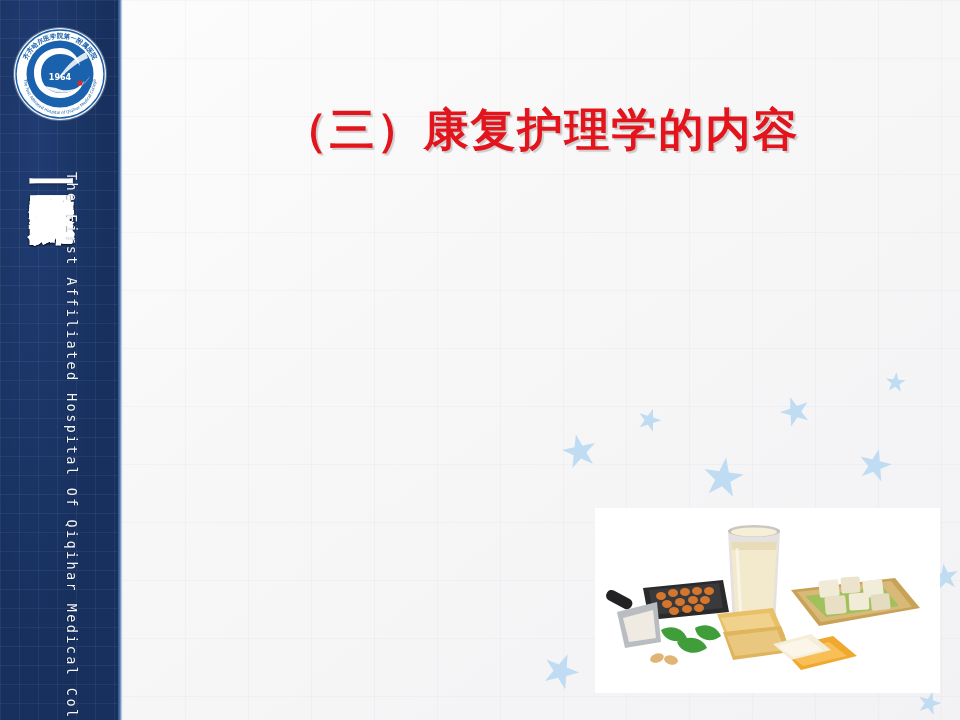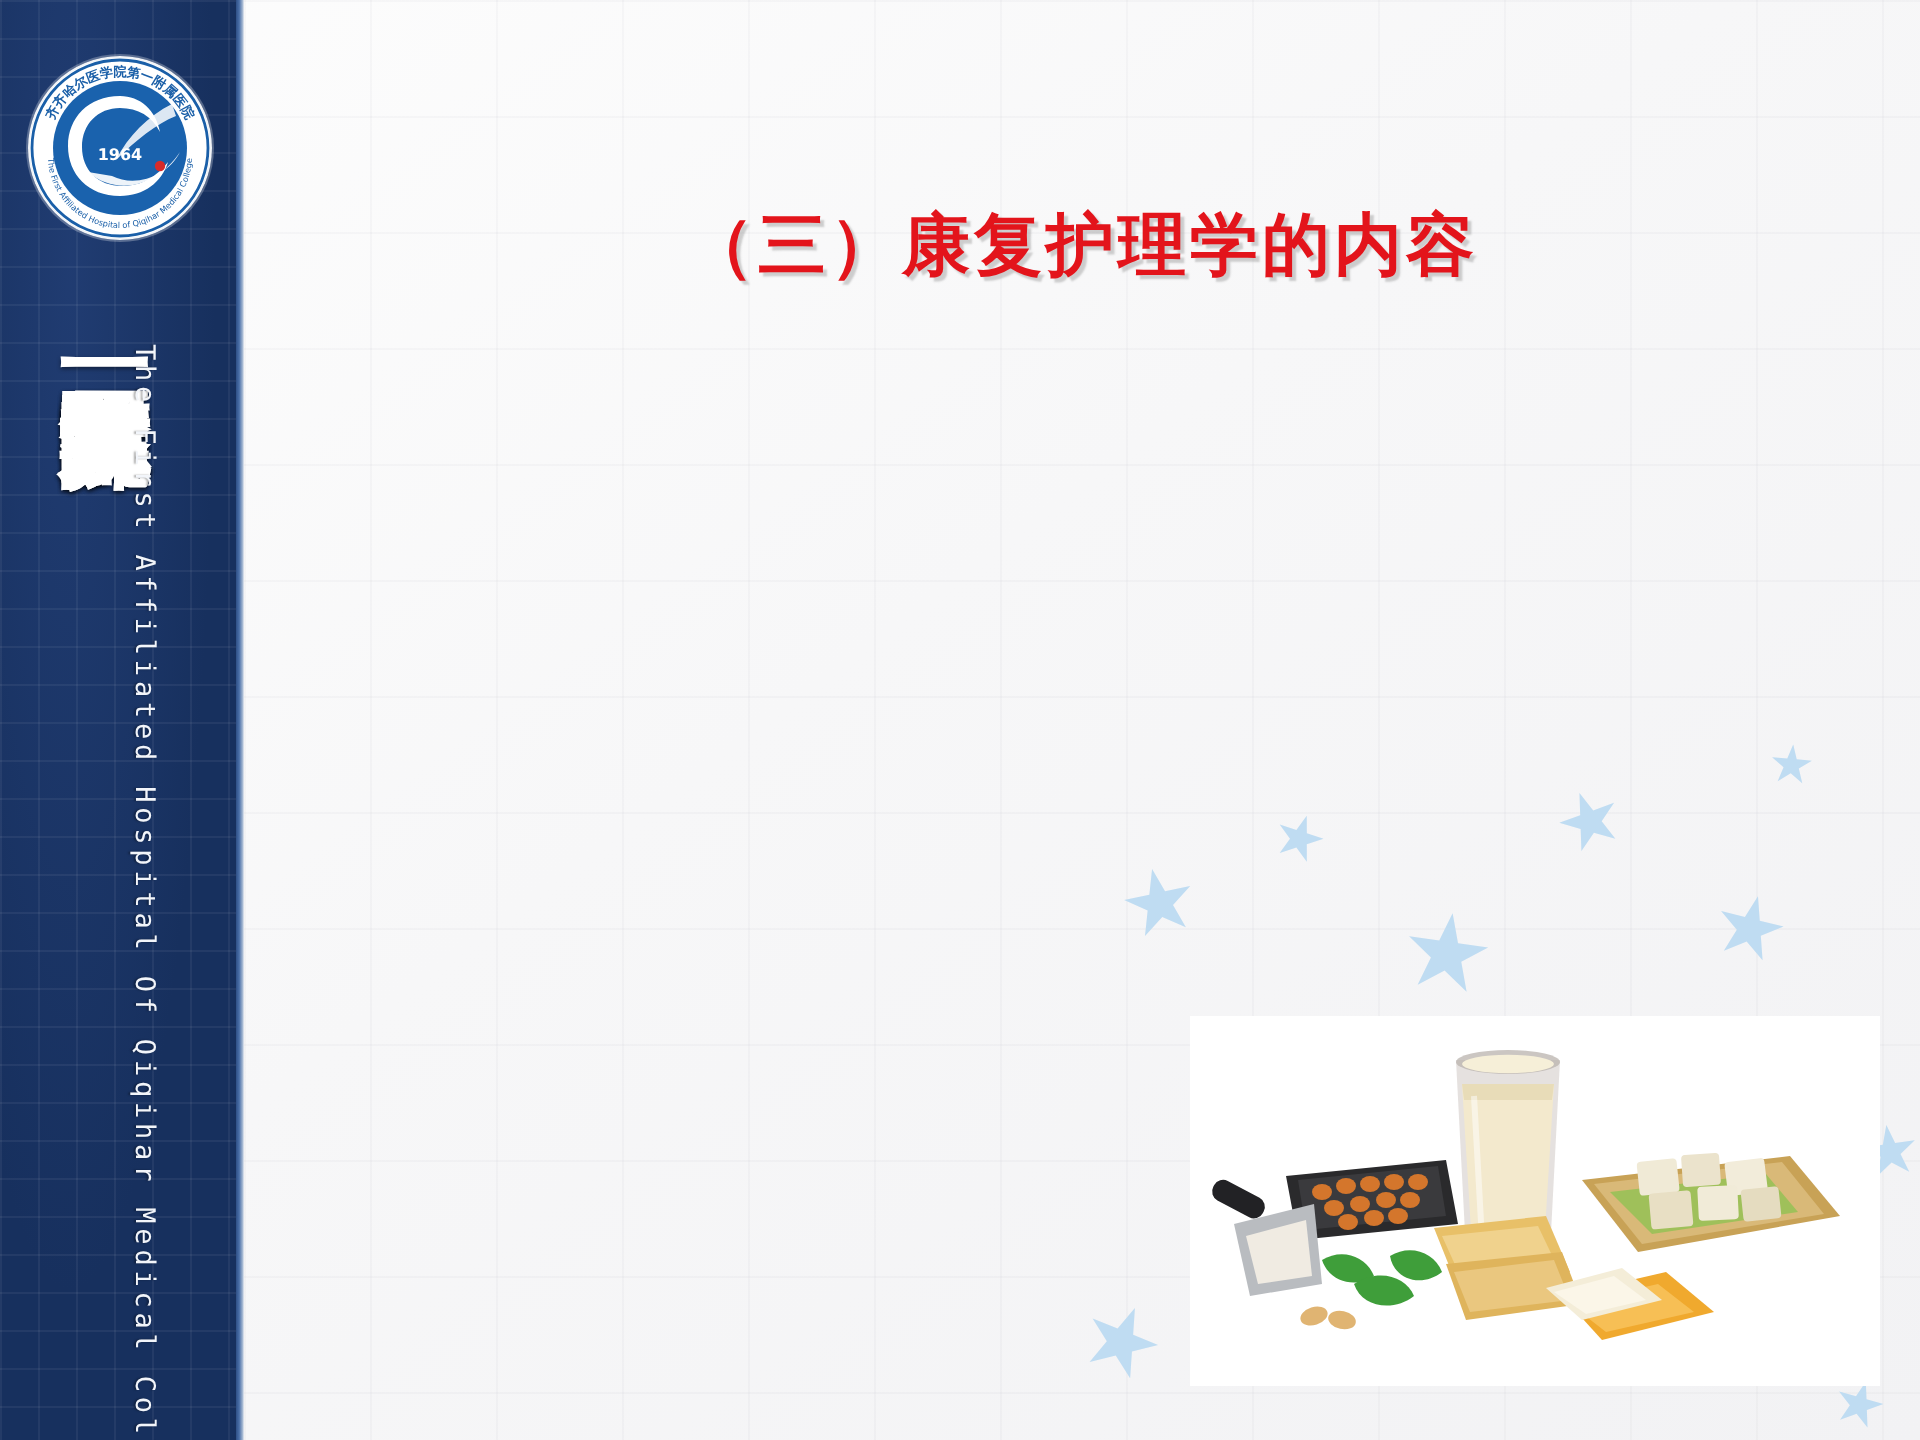"（三）康复护理学的内容" #title { font-size: 34px -> 45px }
